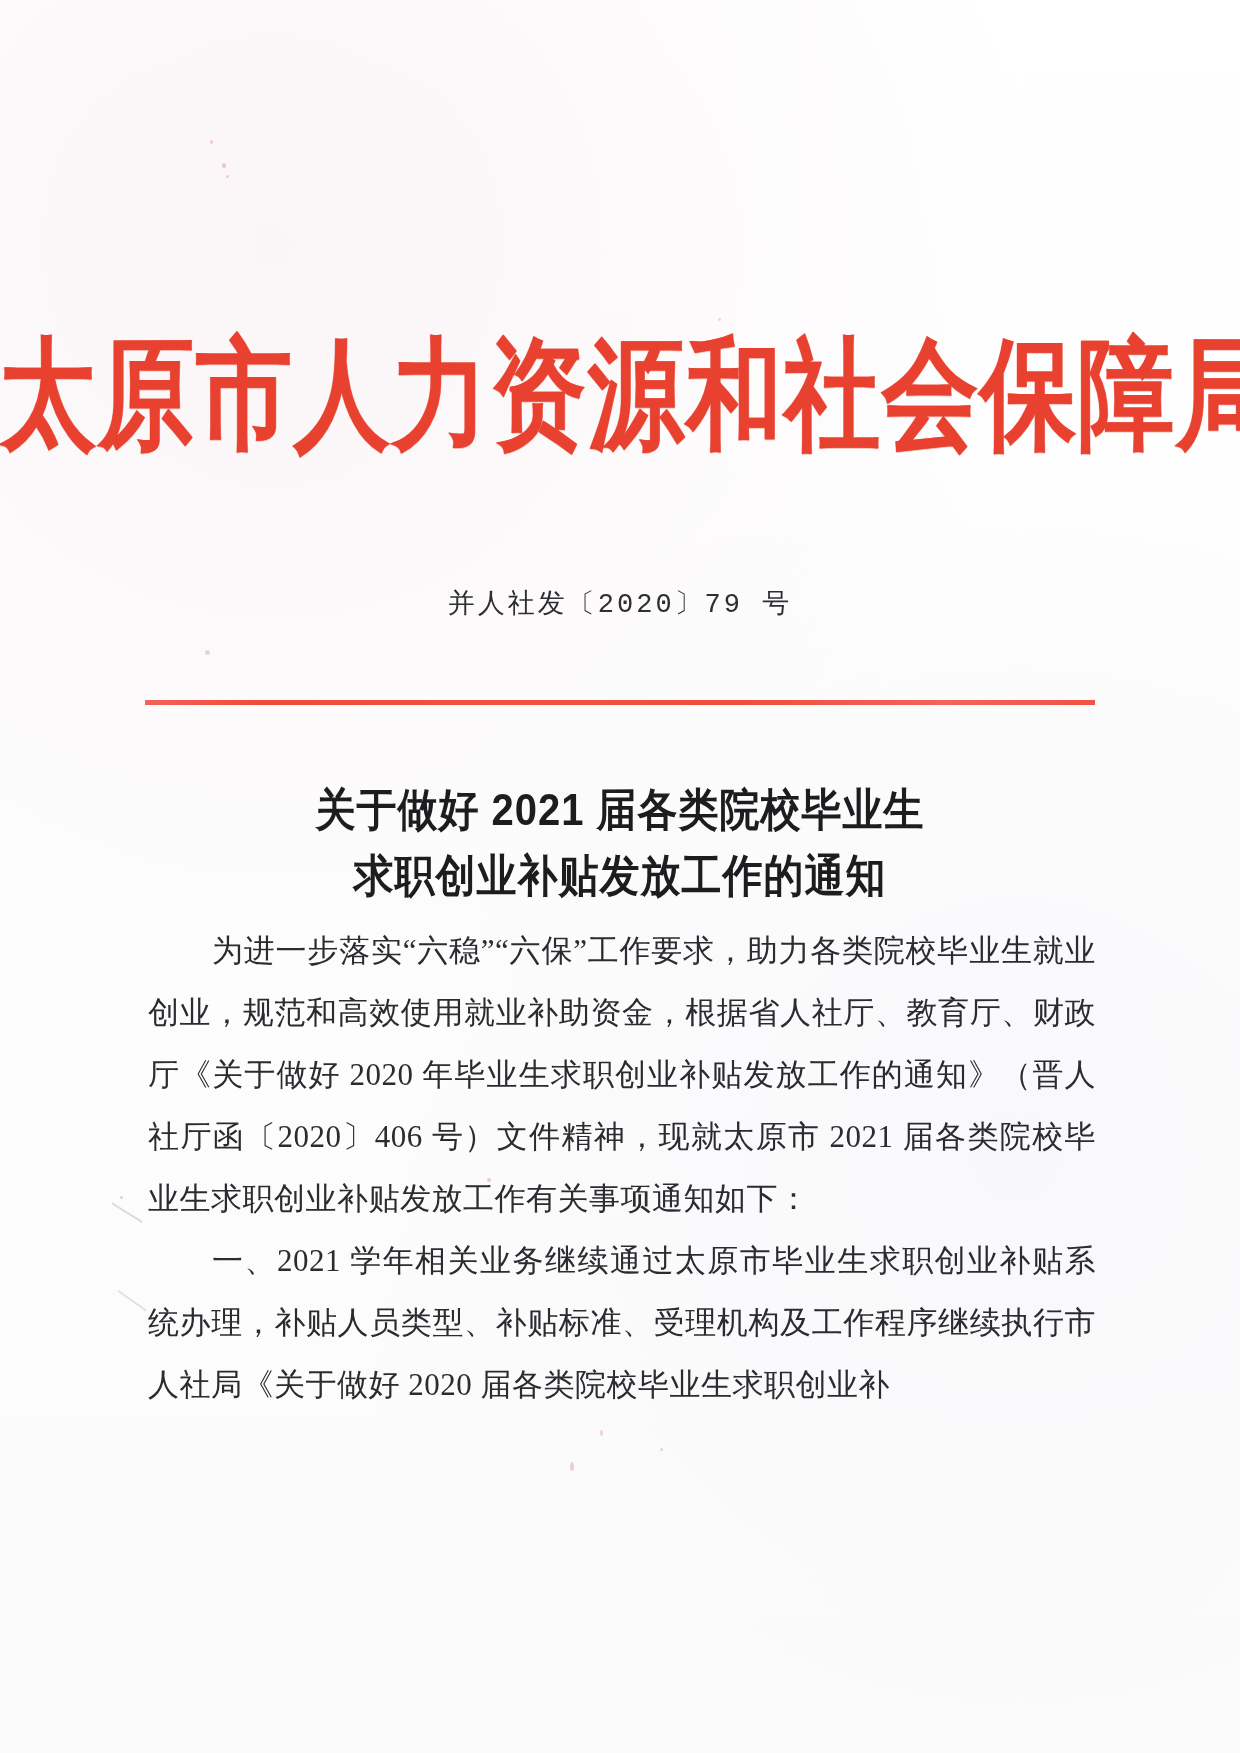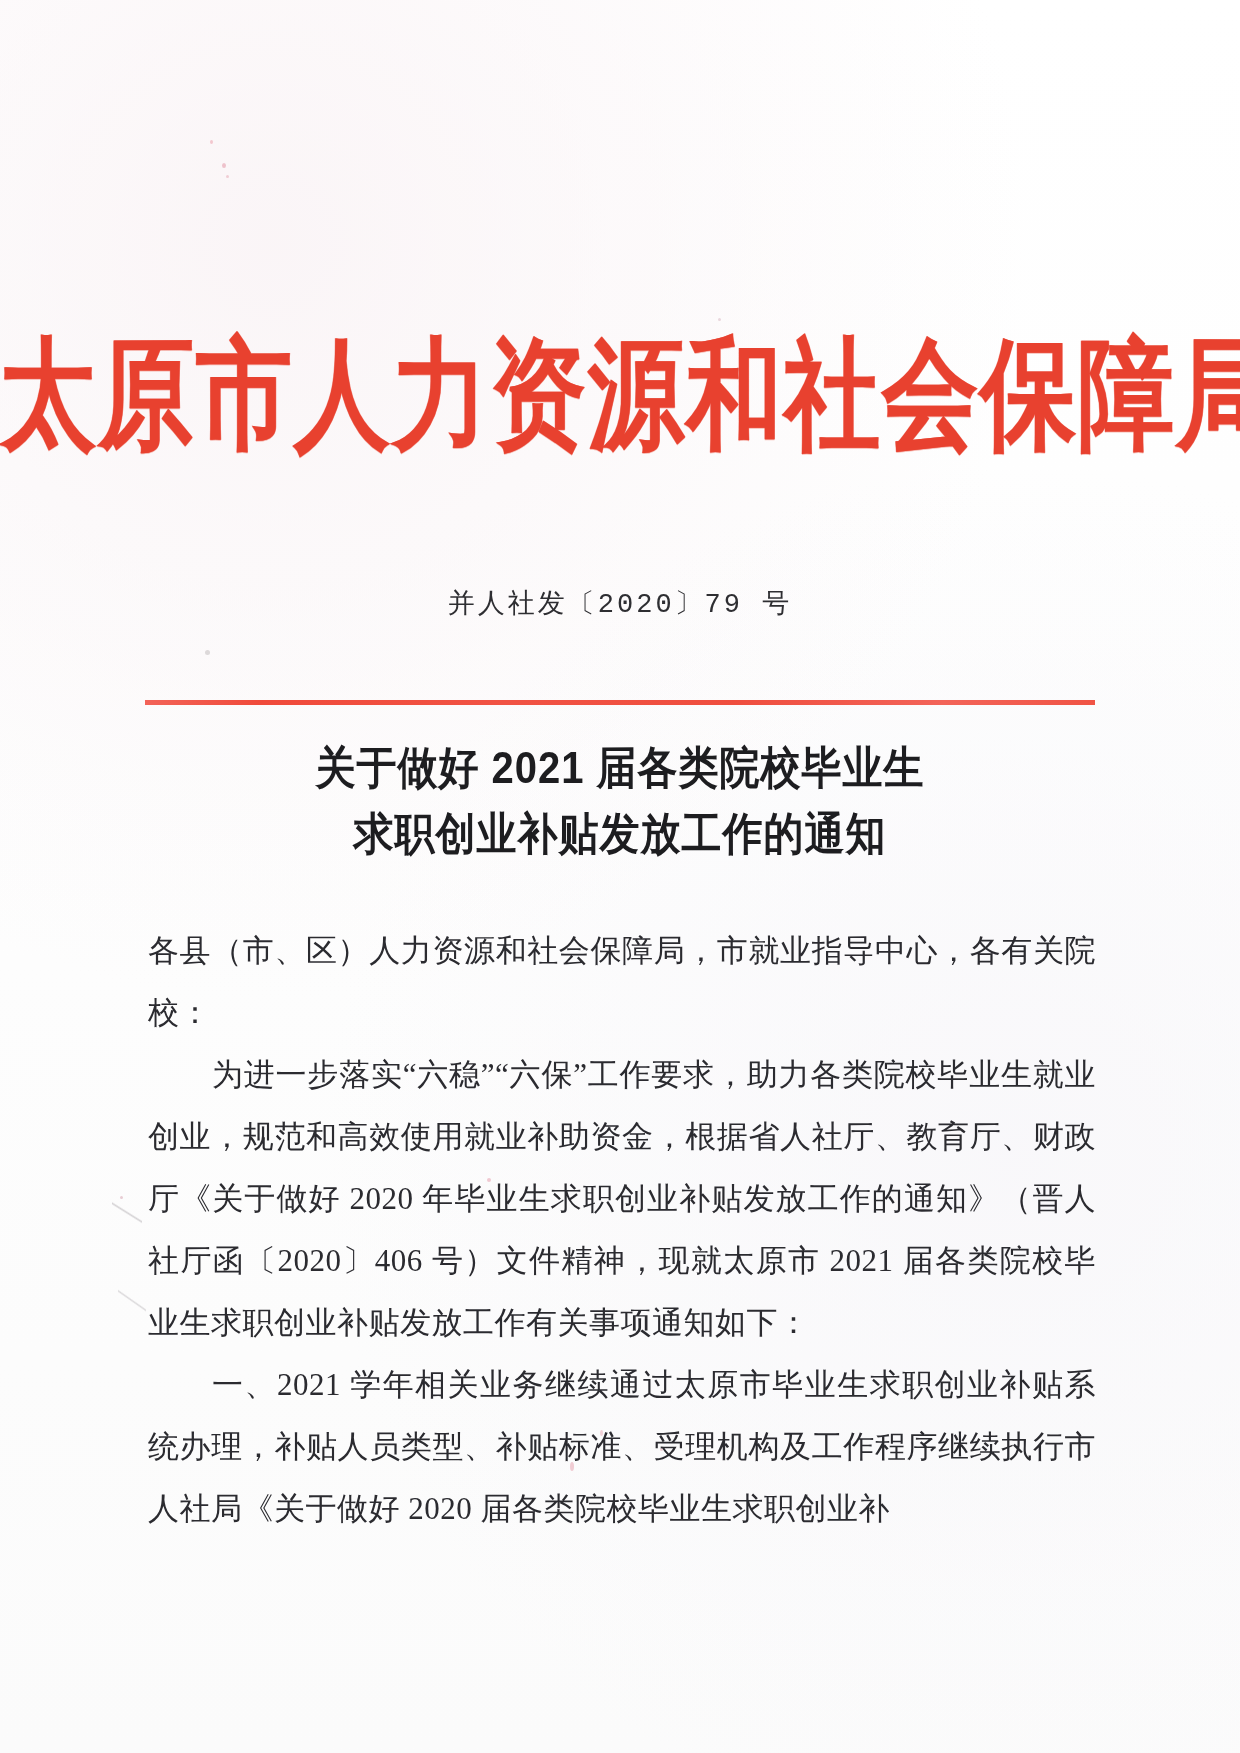"关于做好 2021 届各类院校毕业生" .doc-title { top: 734px -> 776px }
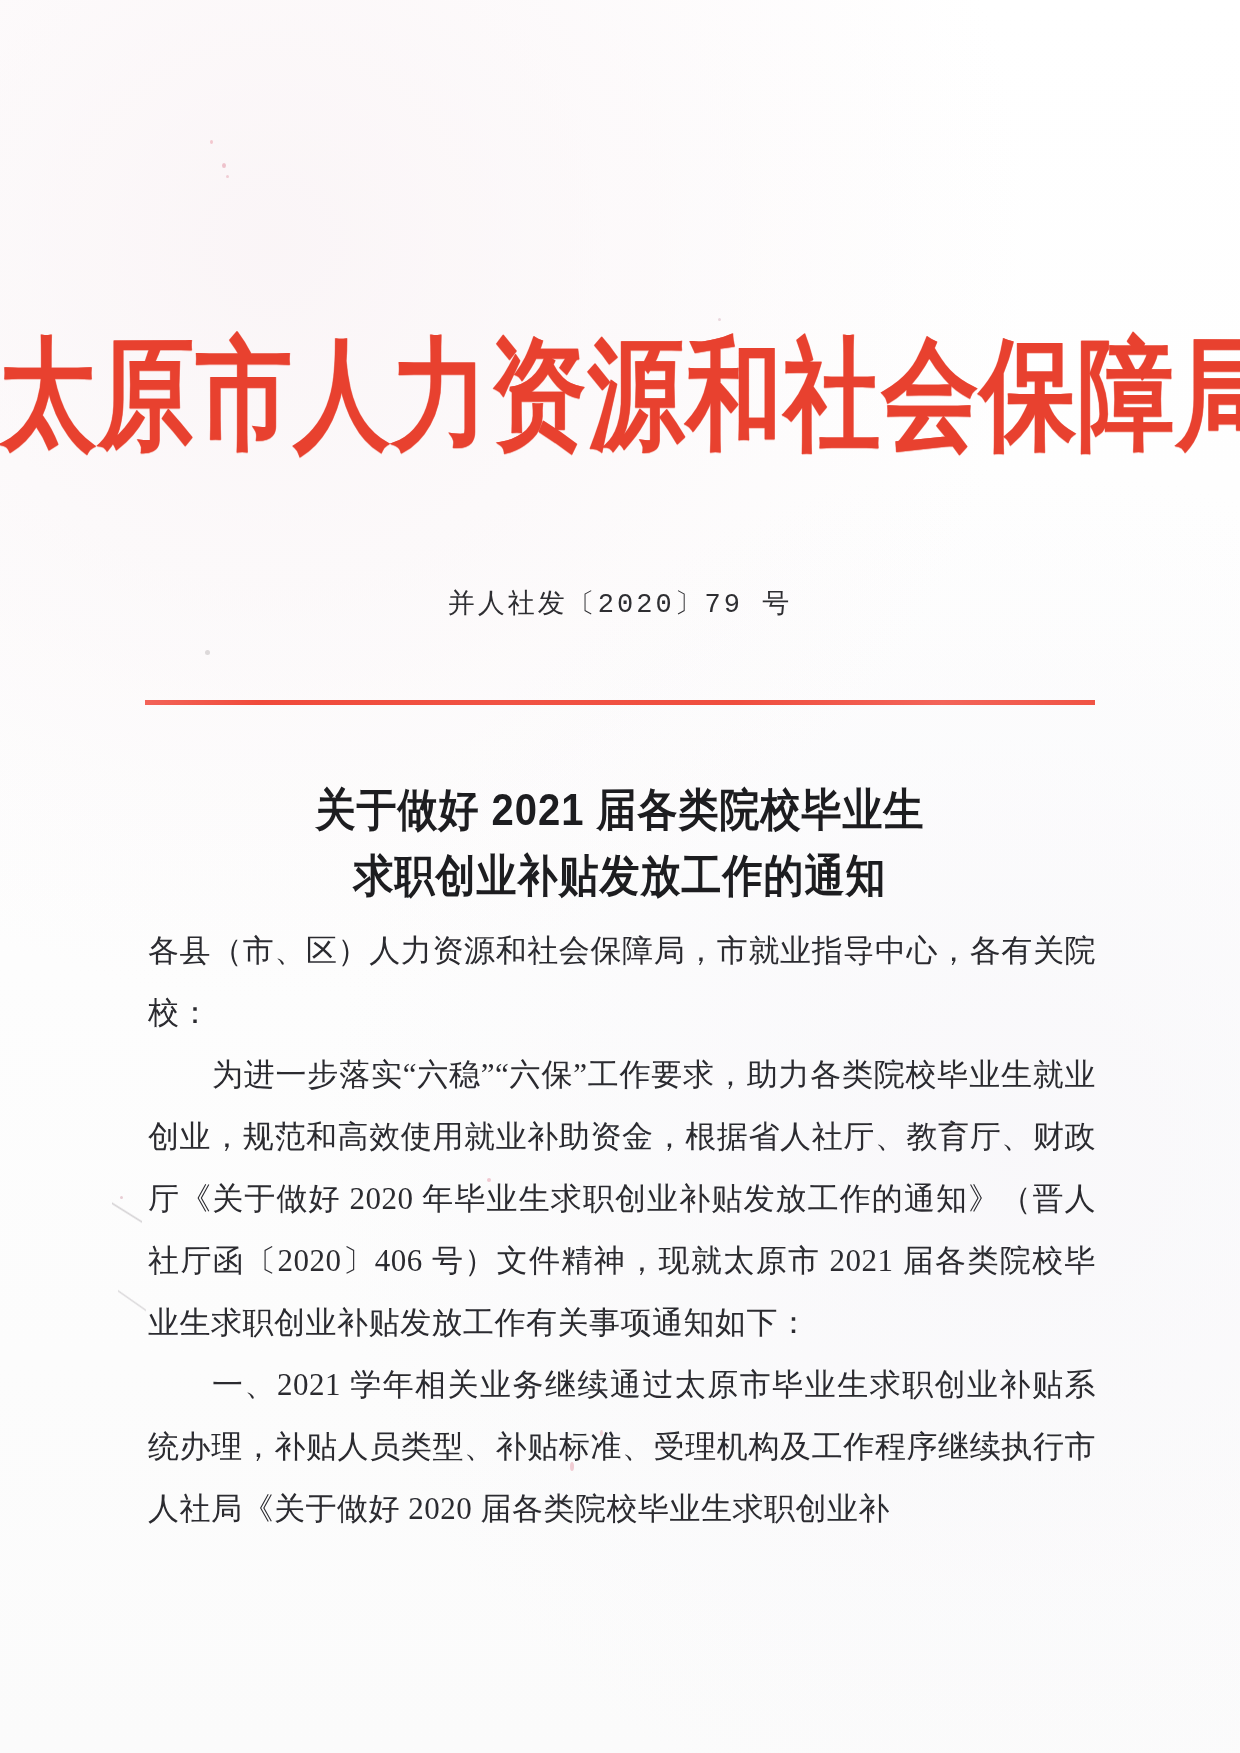"各县（市、区）人力资源和社会保障局，市就业指导中心，各有关院校：" p { html: <p>各县（市、区）人力资源和社会保障局，市就业指导中心，各有关院校：</p> -> none }
